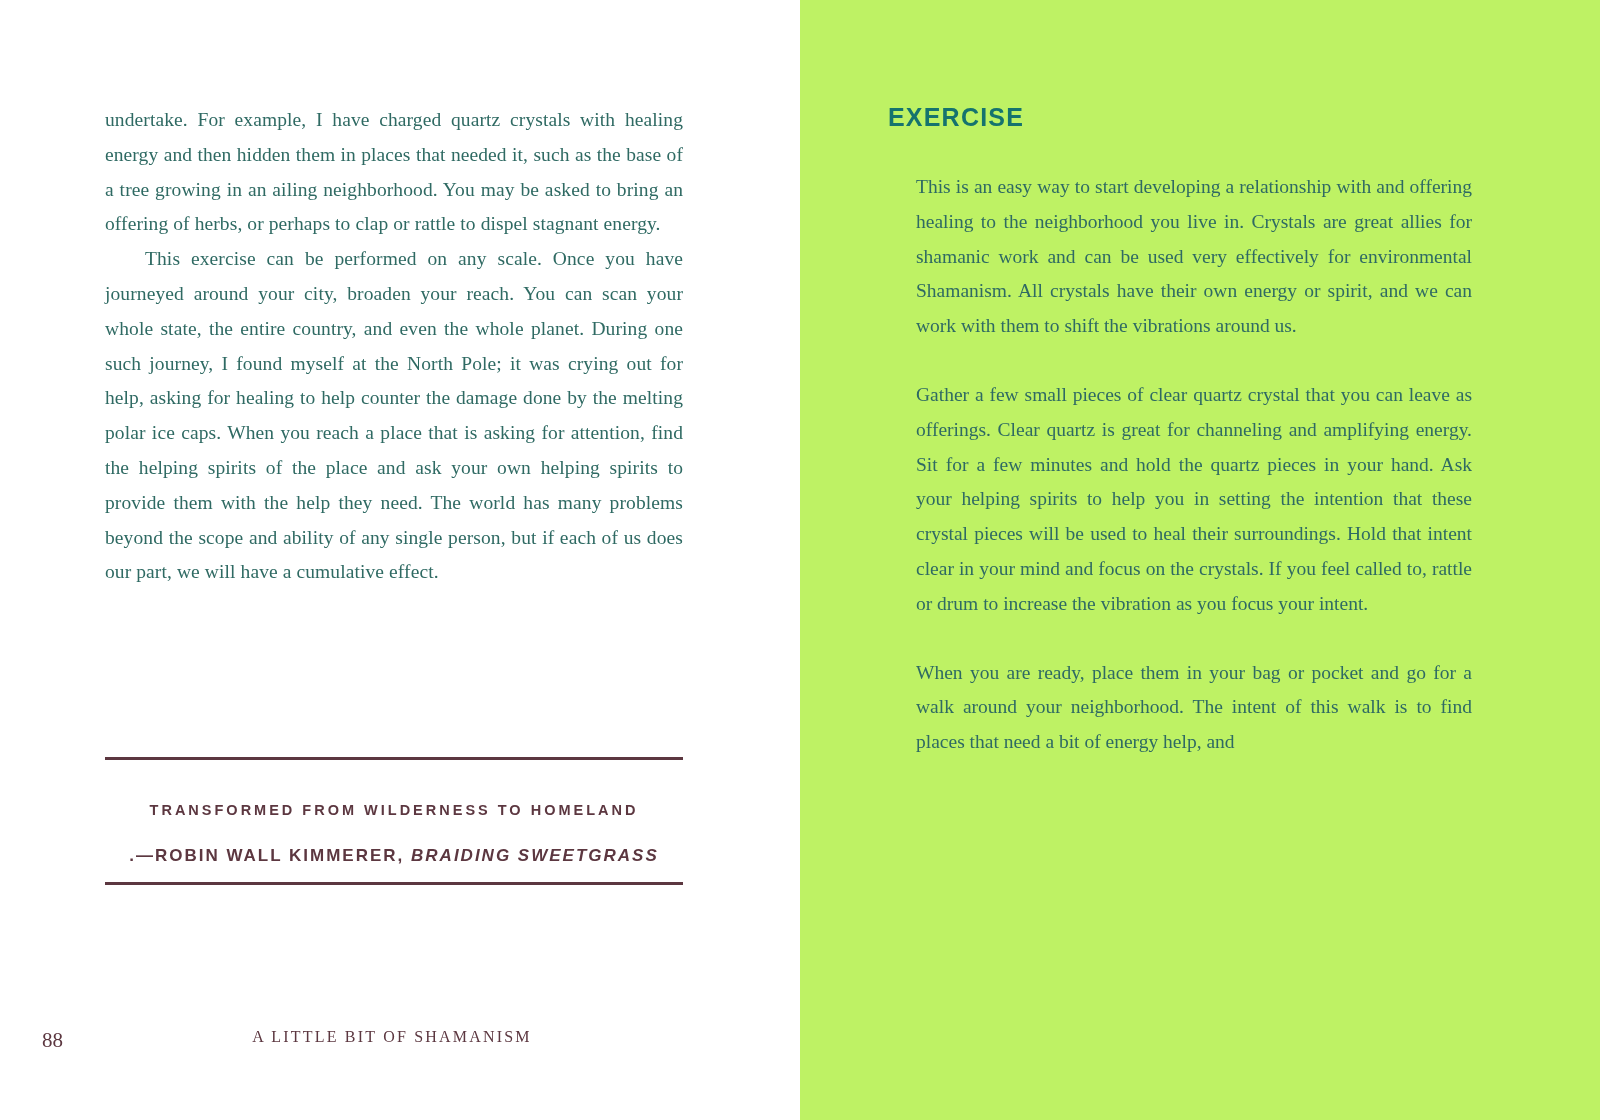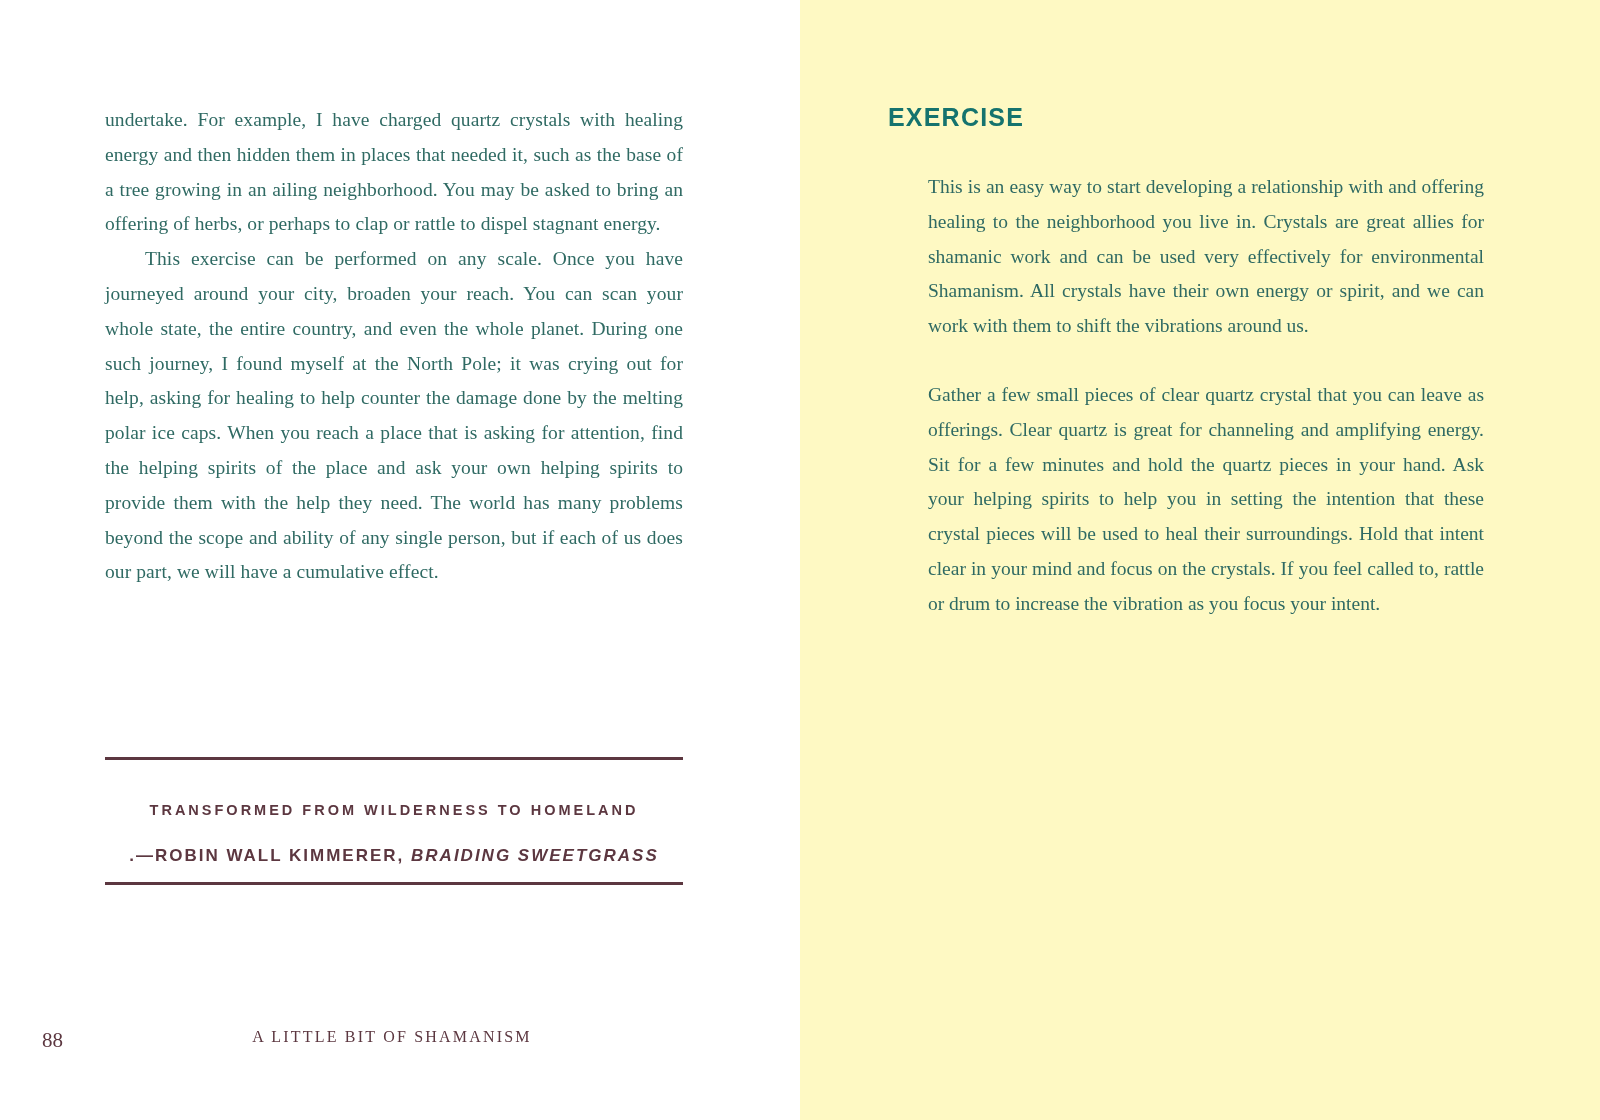"EXERCISE" .page-right { background: #fef9c3 -> #bef264 }
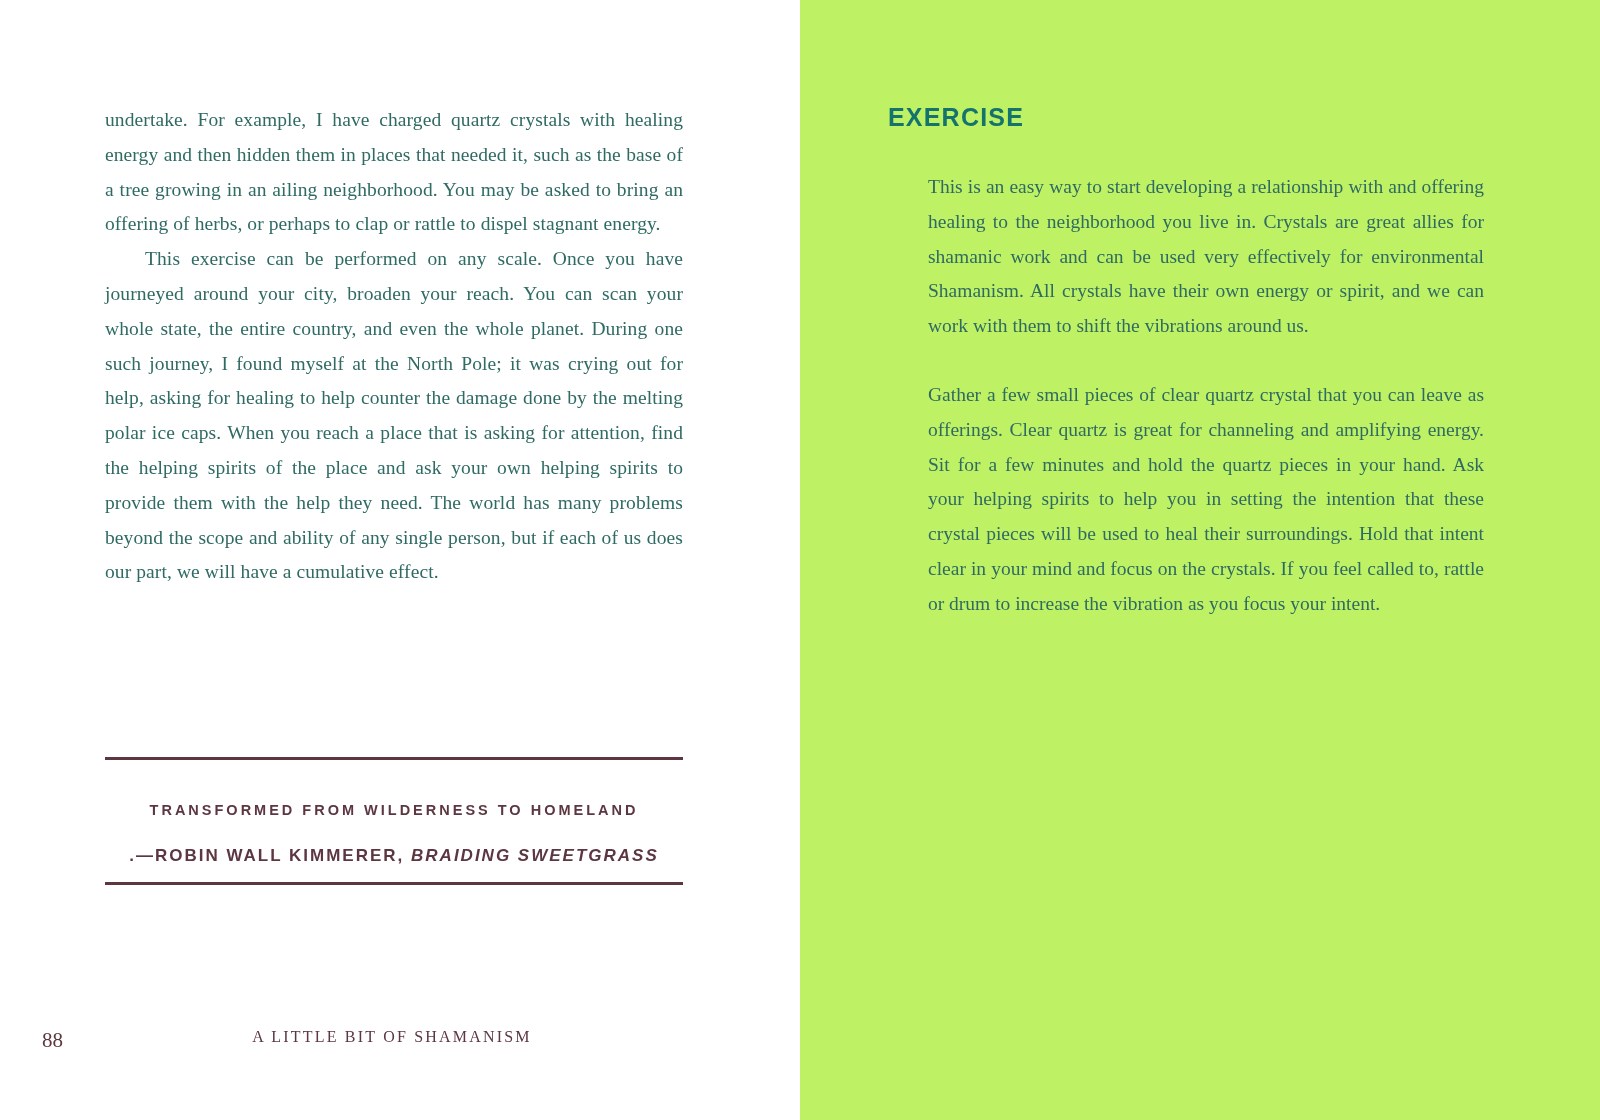"This is an easy way" .exercise-body { margin-left: 40px -> 28px }
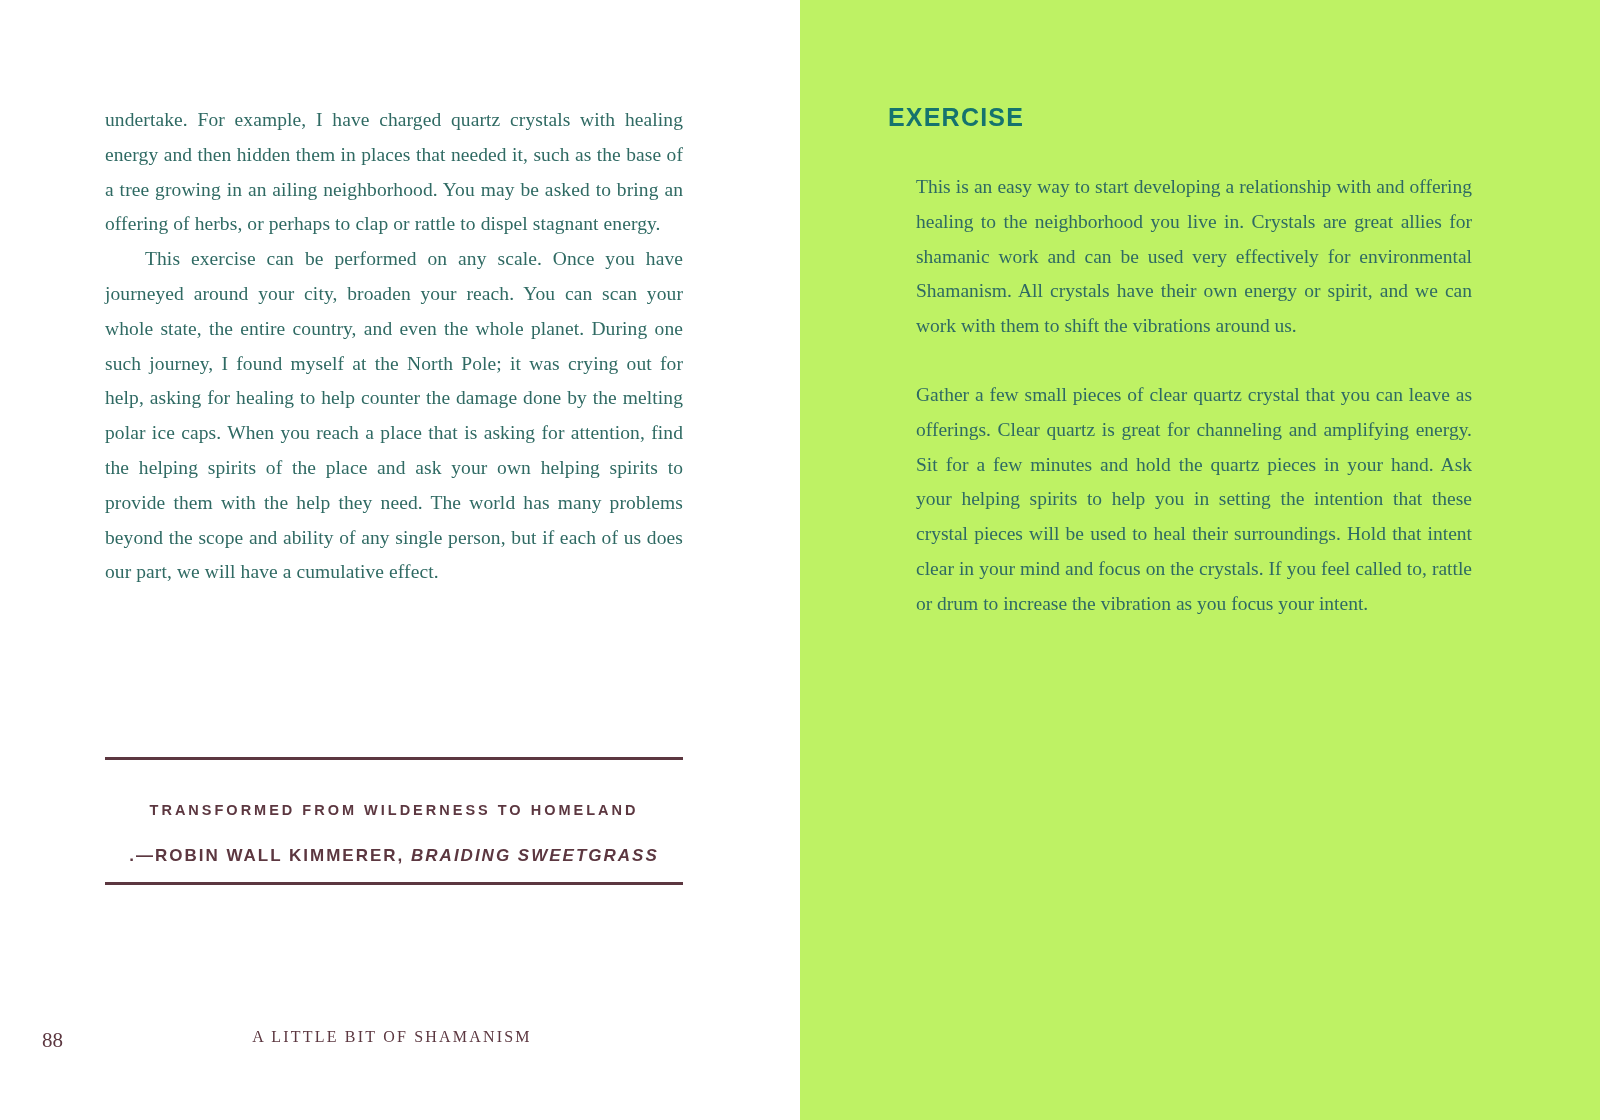"When you are ready, place" p { html: none -> <p>When you are ready, place them in your bag or pocket and go for a walk around your neighborhood. The intent of this walk is to find places that need a bit of energy help, and</p> }
